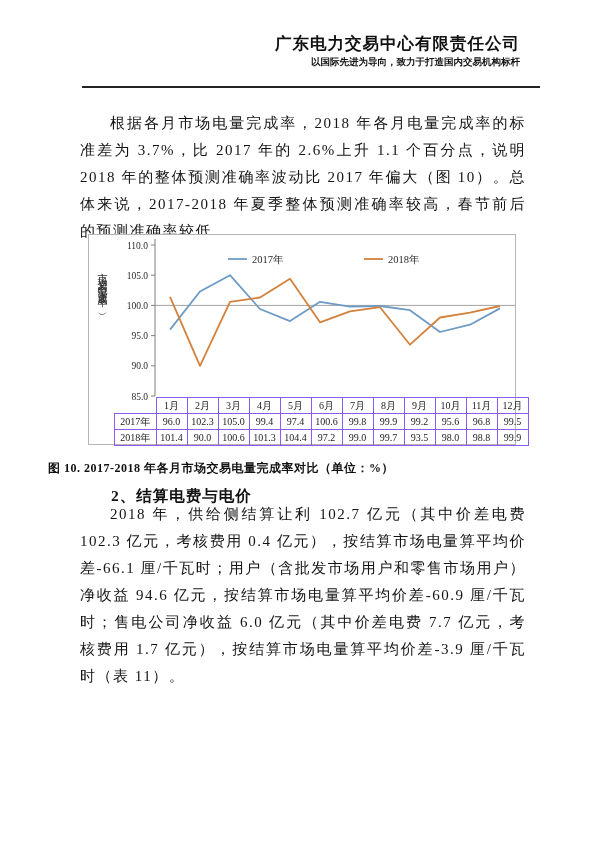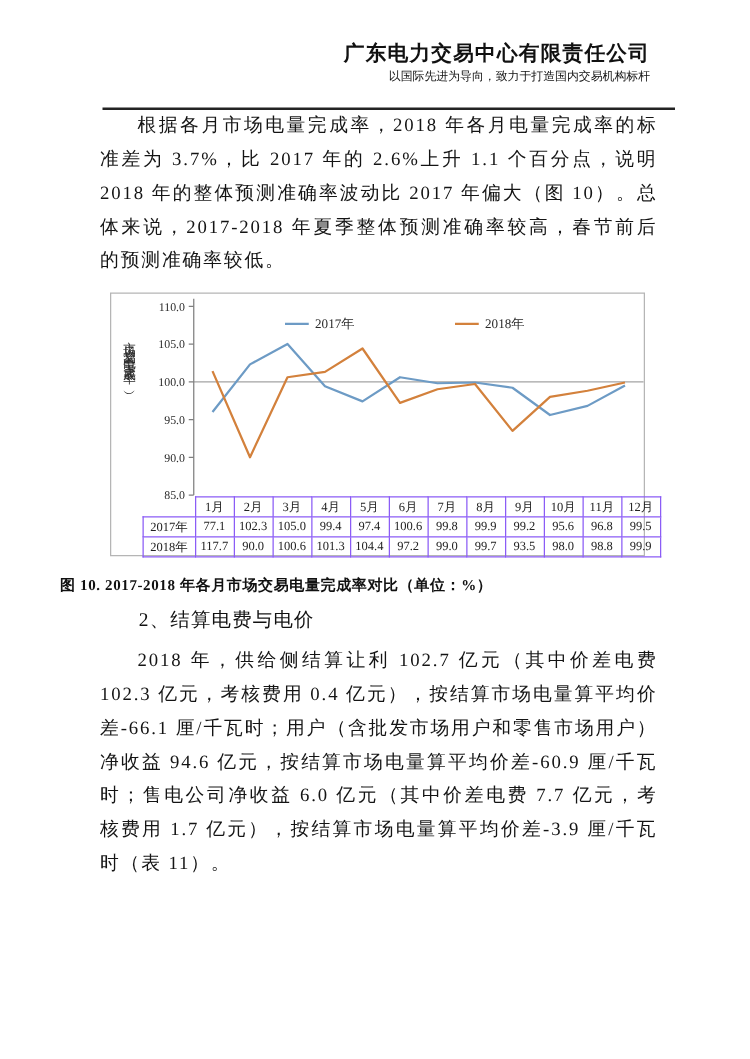"以国际先进为导向，致力于打造国内交易机构标杆" .header-slogan { font-weight: normal -> bold }
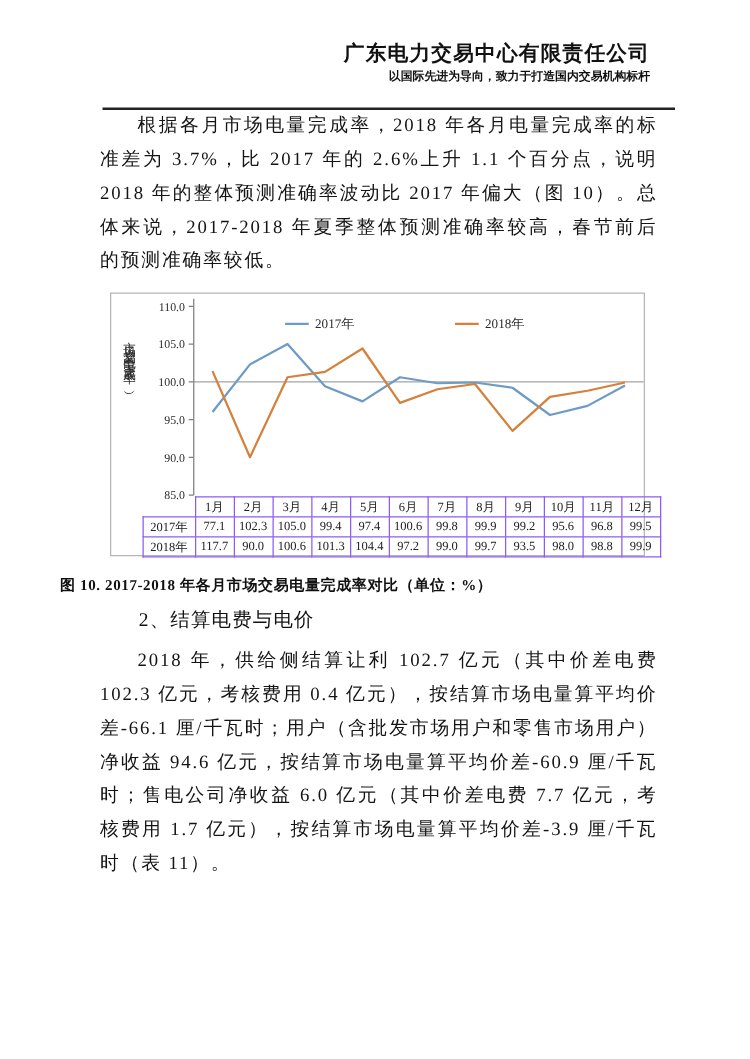"根据各月市场电量完成率，2018 年各月电量完成率的标准差为 3.7%，比" #p1 { top: 88px -> 110px }
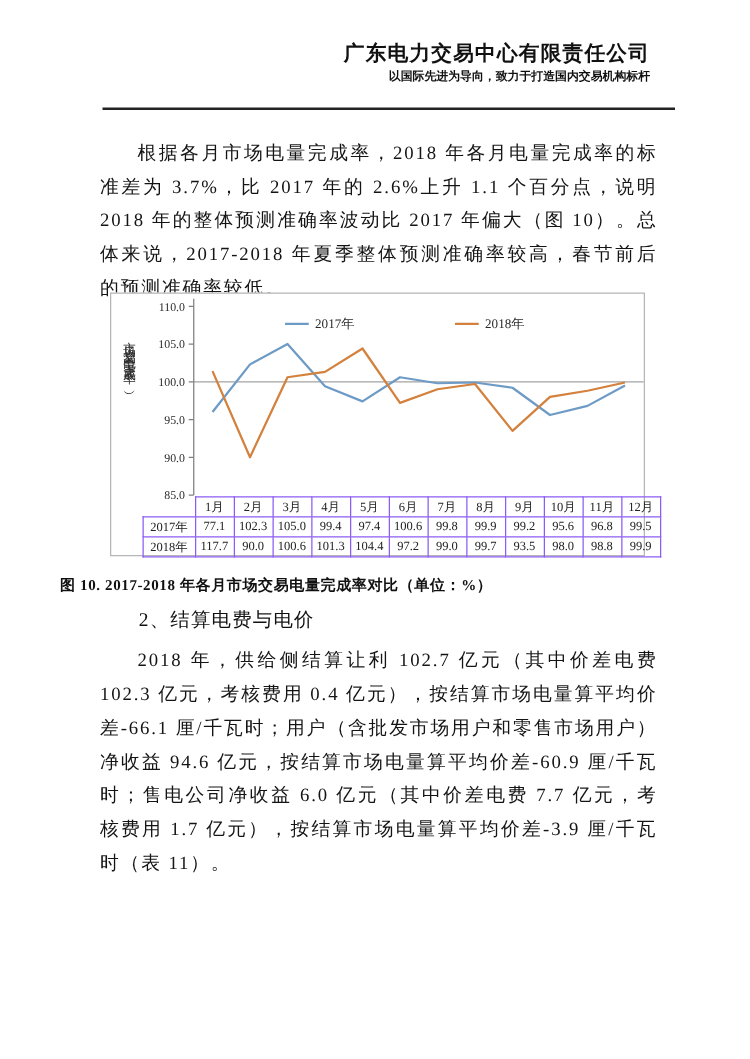"77.1" td { text: 77.1 -> 96.0 }
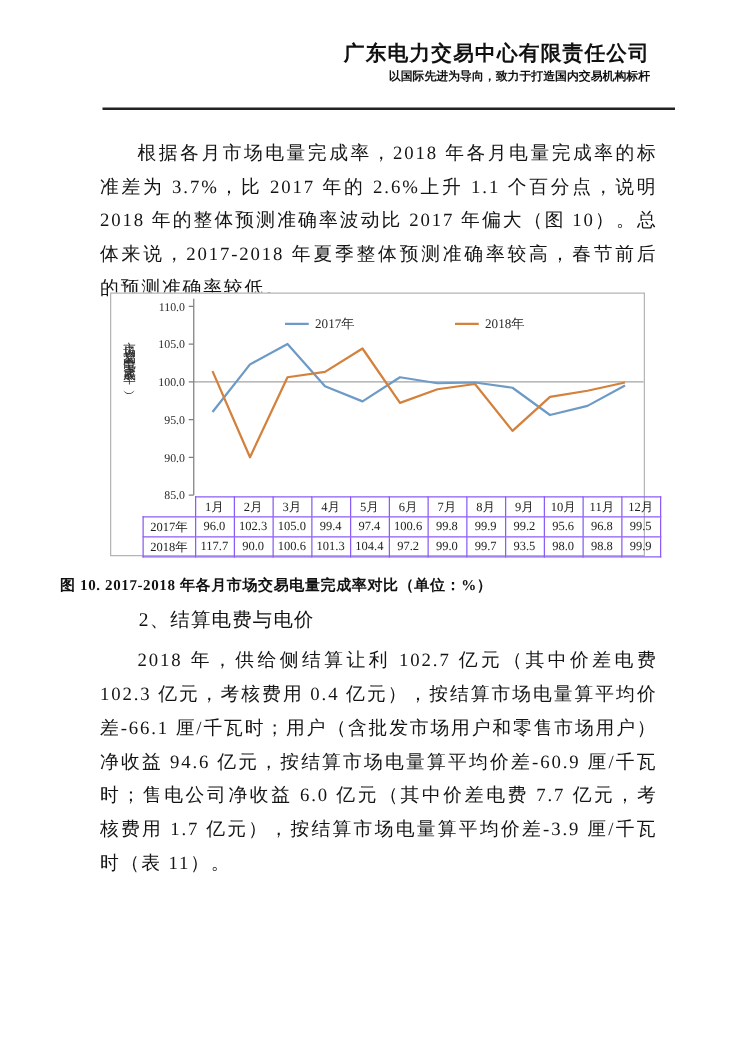"117.7" td { text: 117.7 -> 101.4 }
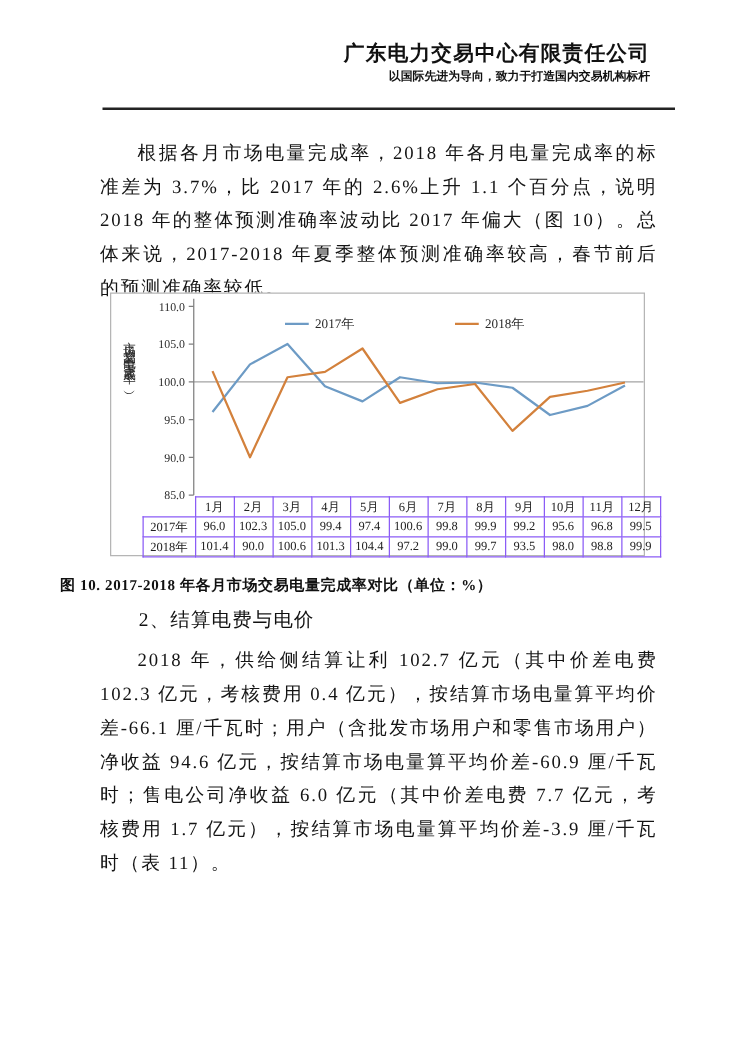"2、结算电费与电价" .section-heading { font-weight: normal -> bold }
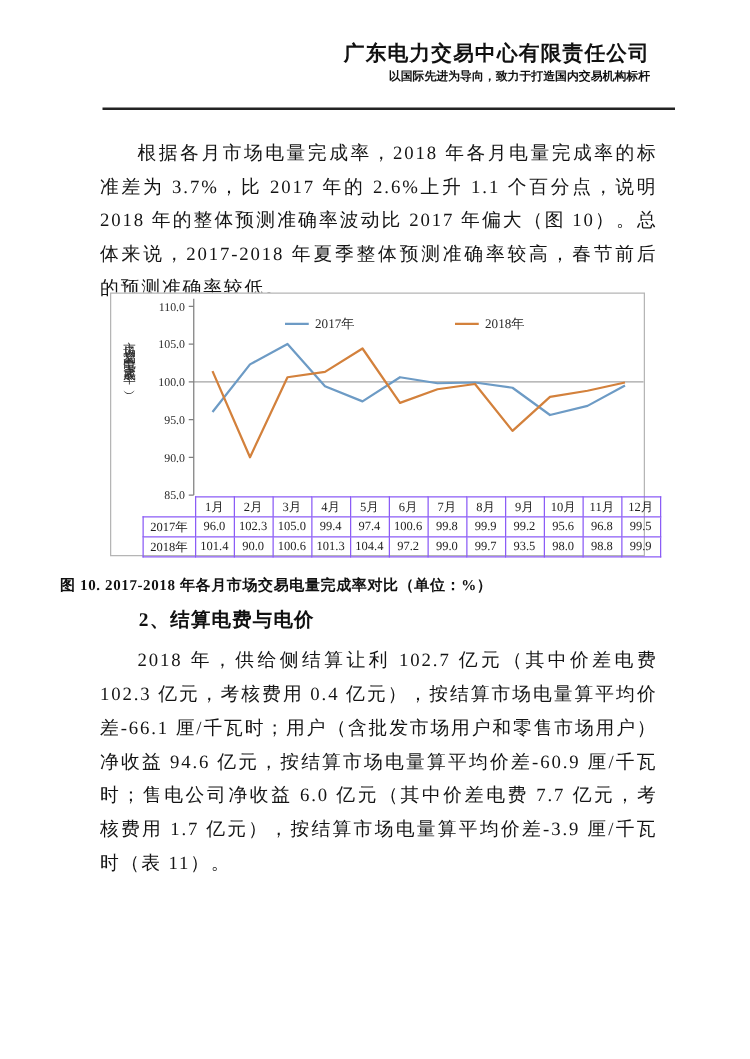"2018 年，供给侧结算让利 102.7 亿元（其中价差电费 102.3" #p2 { top: 516px -> 501px }
